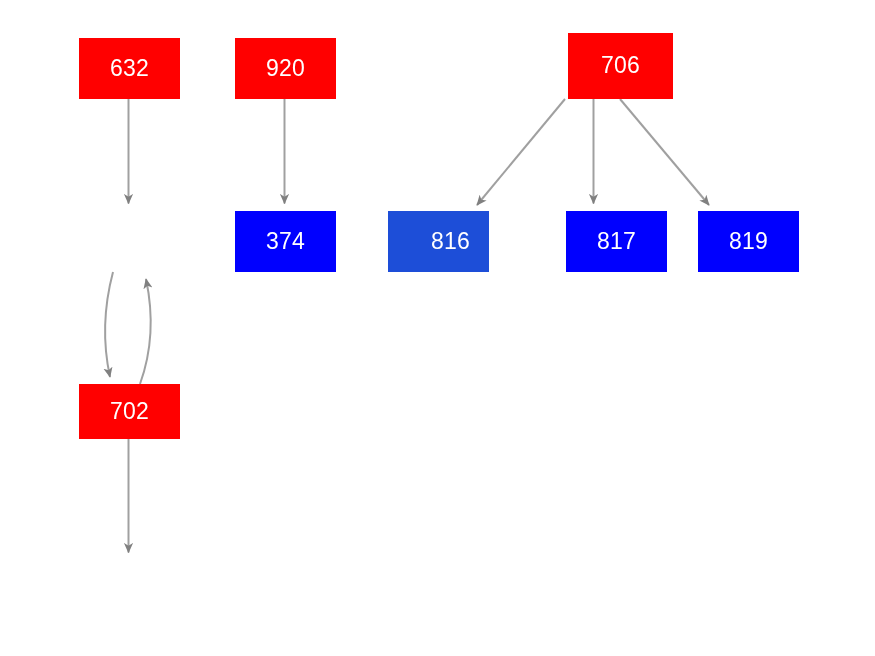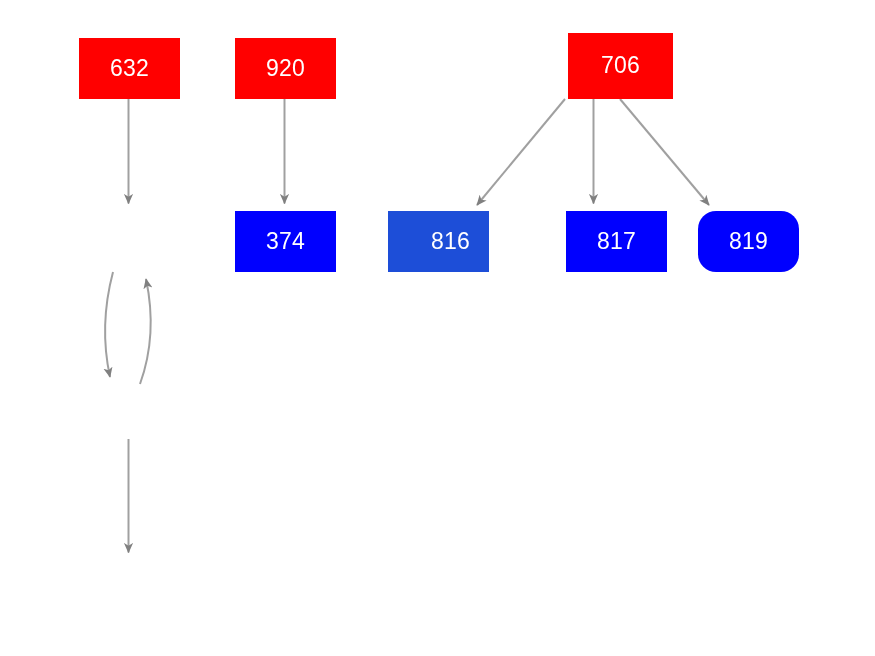"819" div.graph-node { border-radius: 18px -> none }
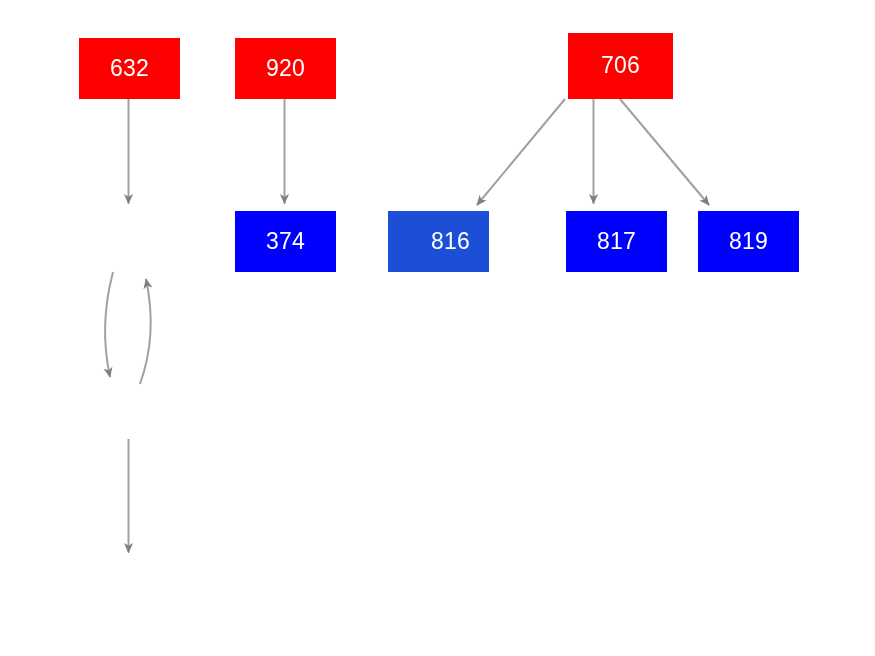"702" div.graph-node { html: none -> <div> <span>702</span> </div> }
